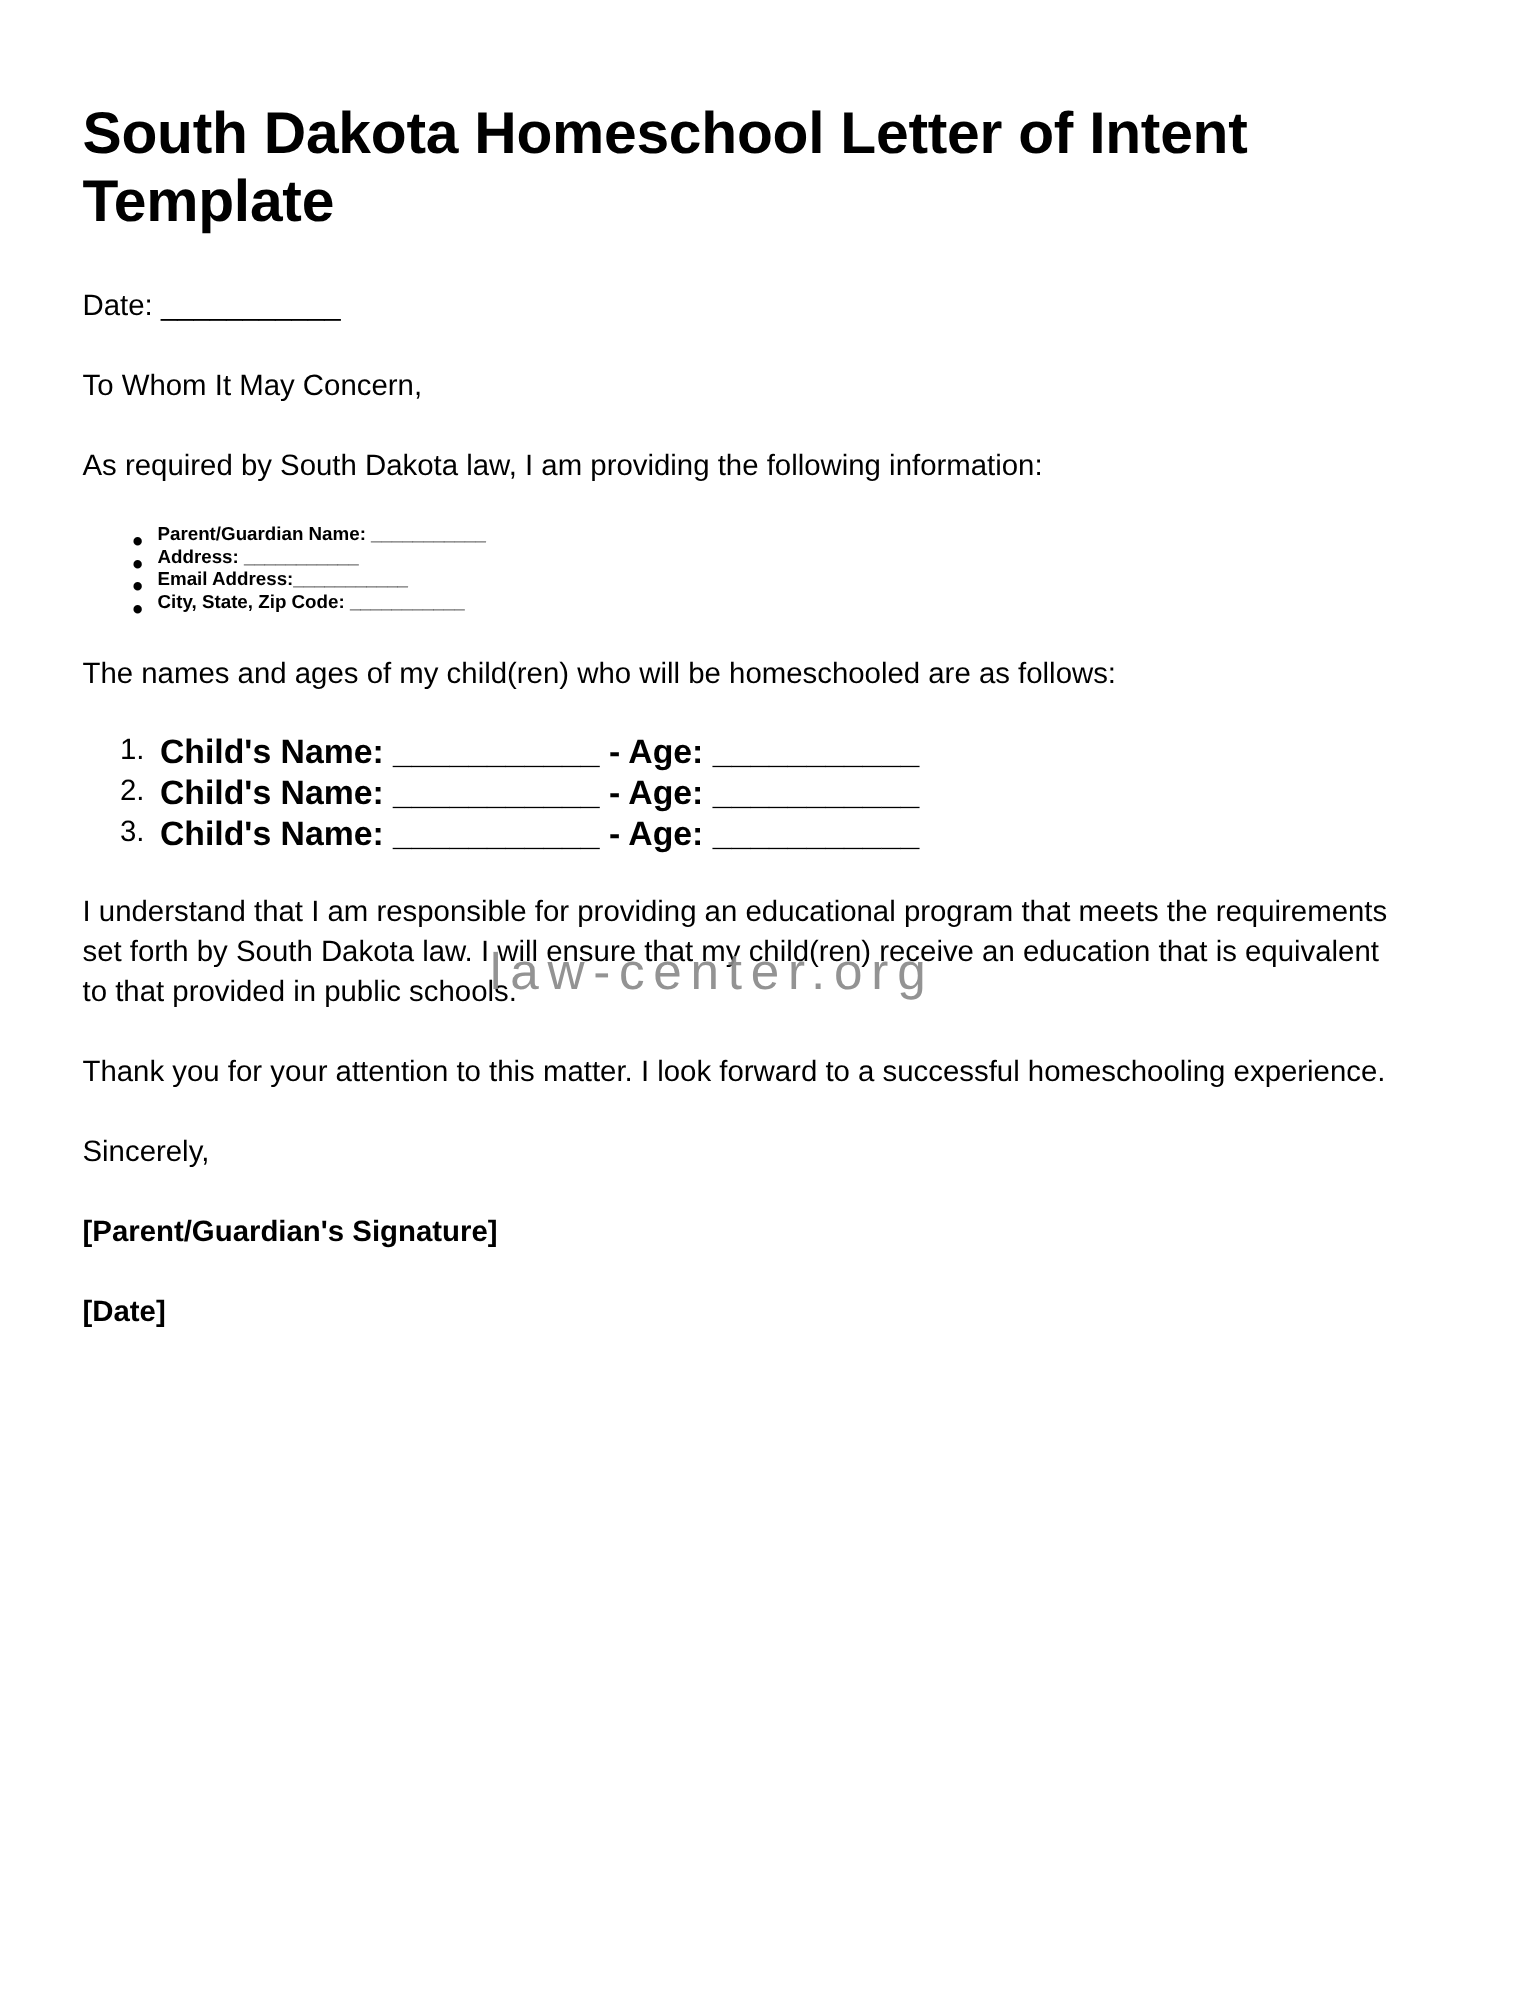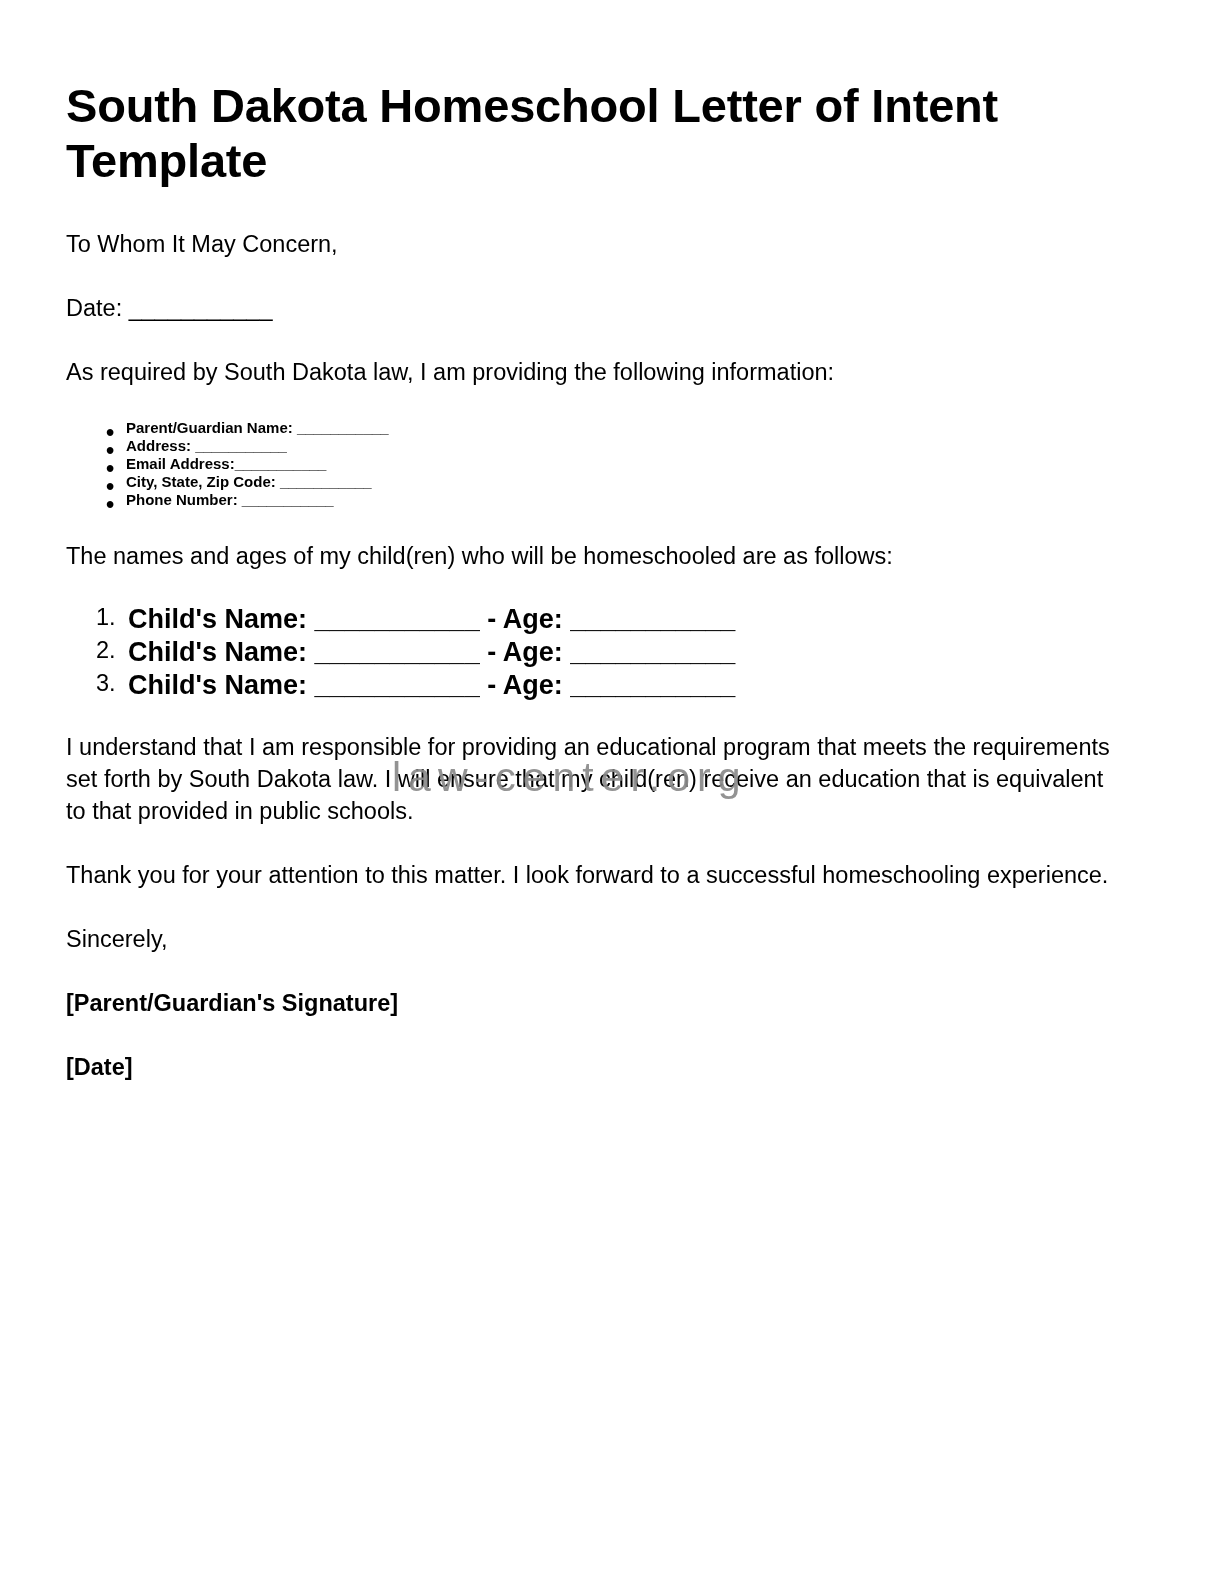"To Whom It May Concern," p.para { order: before "Date: ___________" -> after "Date: ___________" }
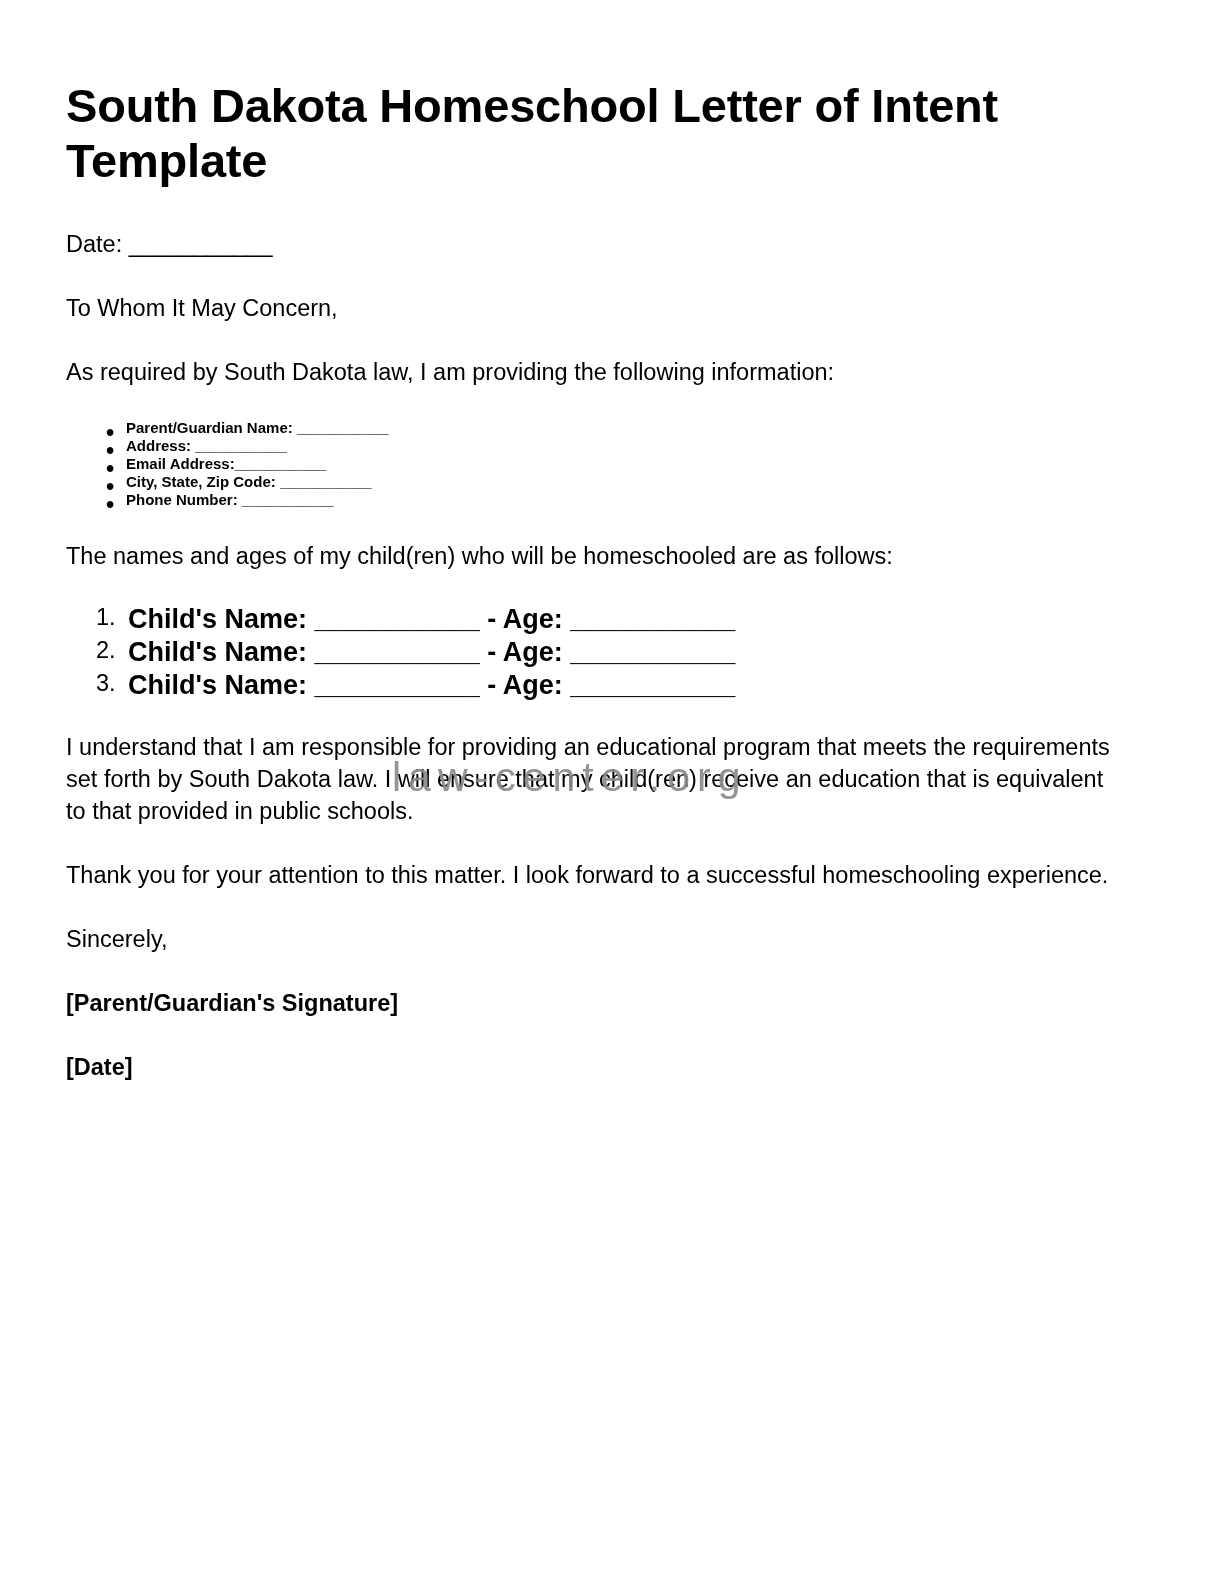"Phone Number: ___________" li { html: <li><span>Phone Number: </span><span>___________</span></li> -> none }
